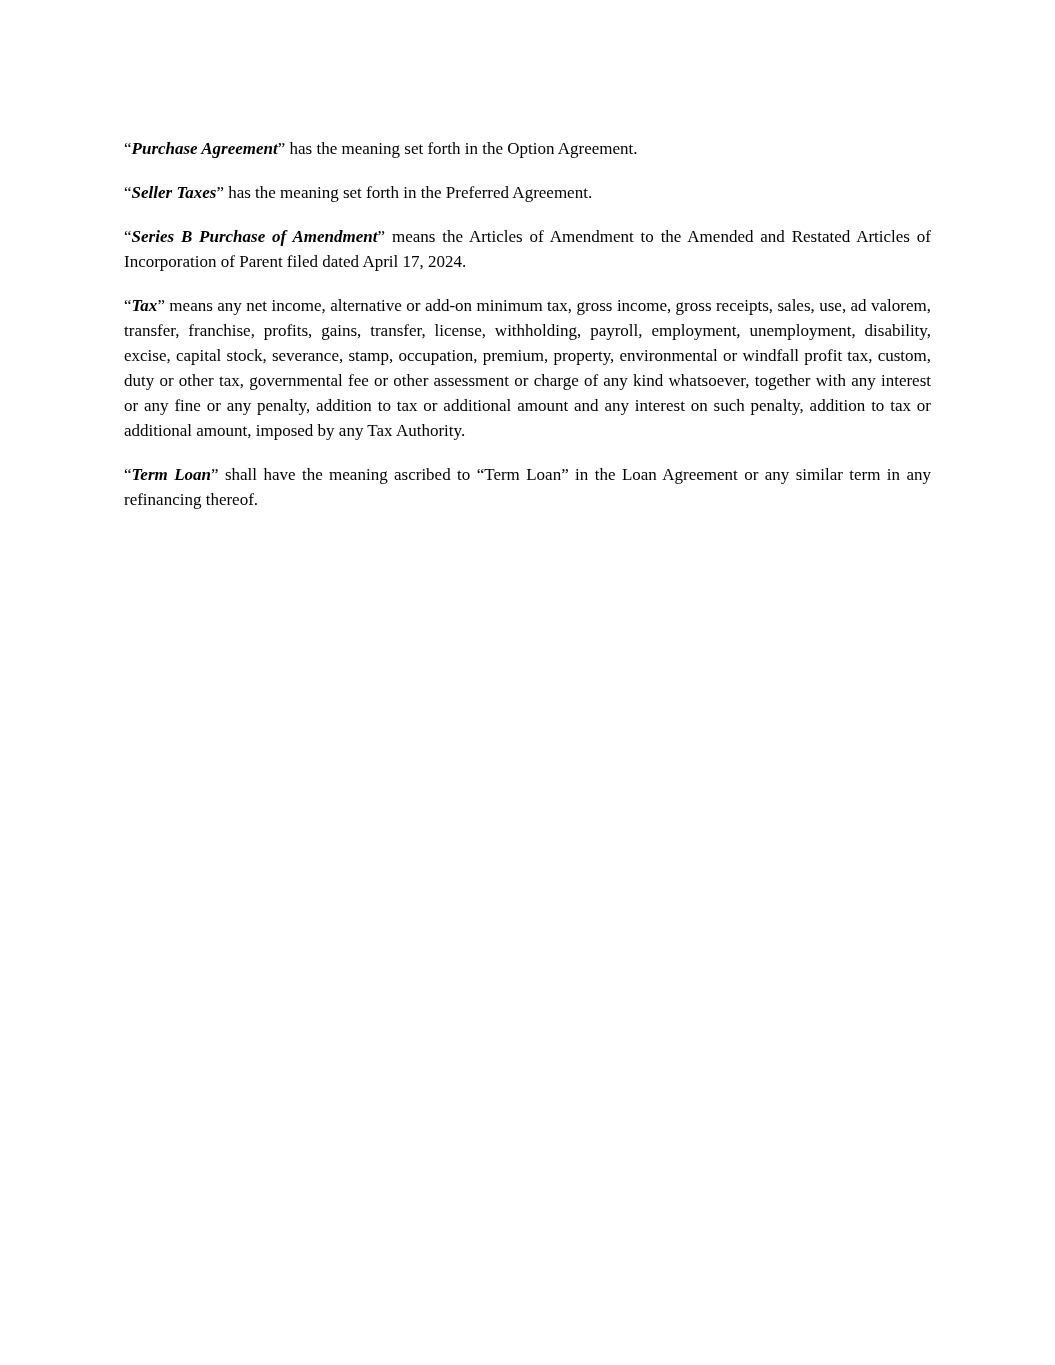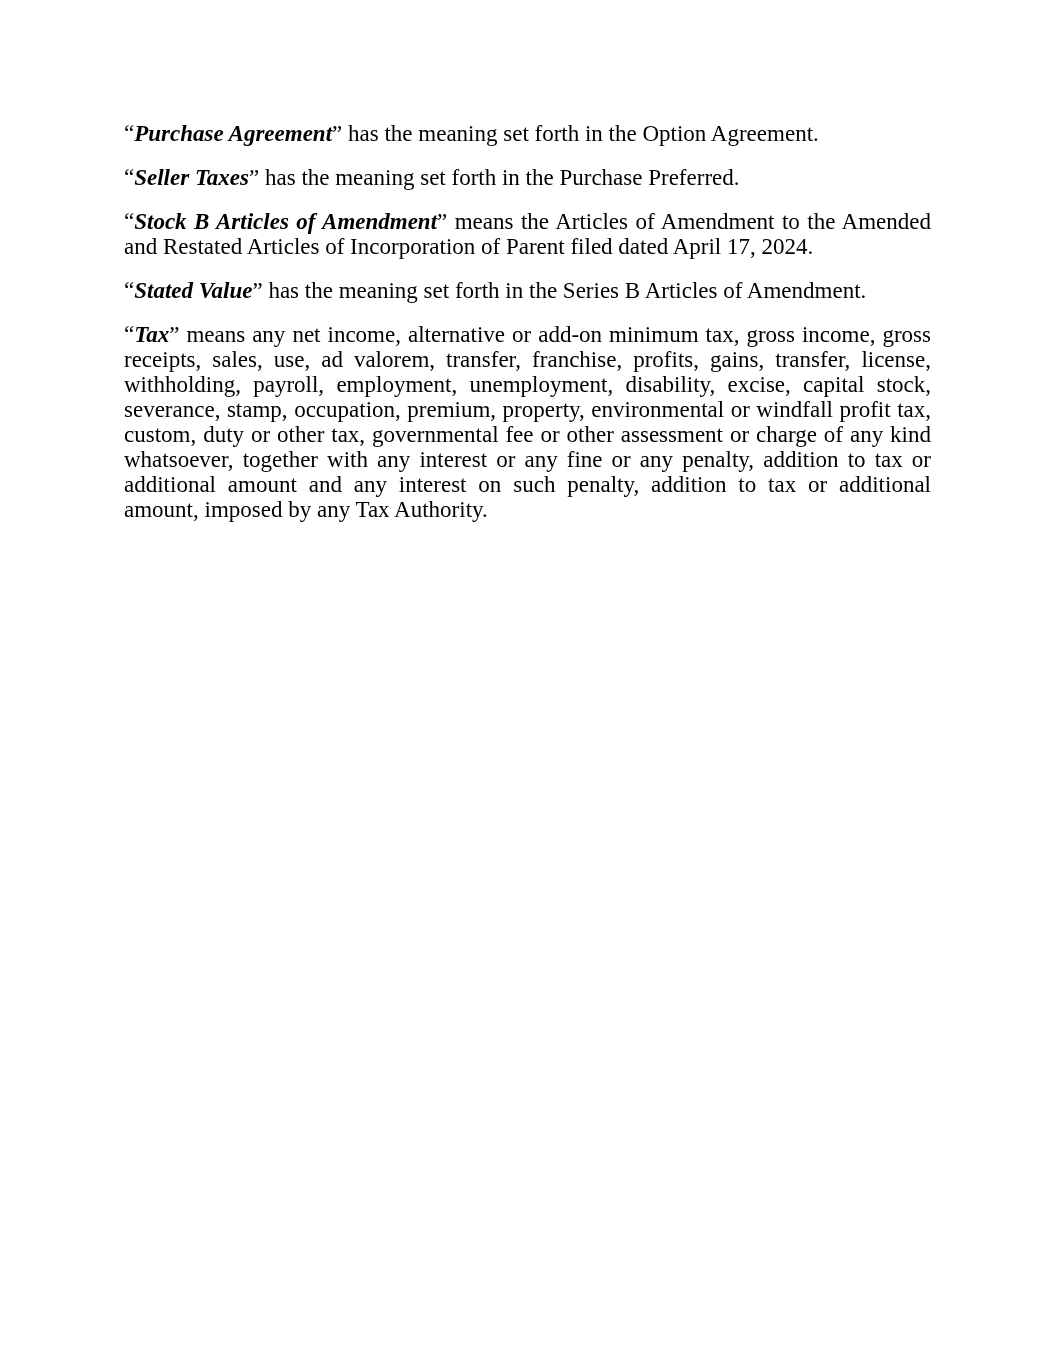"“Purchase Agreement” has the meaning" .doc-paragraph { font-size: 23px -> 17px; margin: 0 0 19px 0 -> 15px 0 19px 0 }
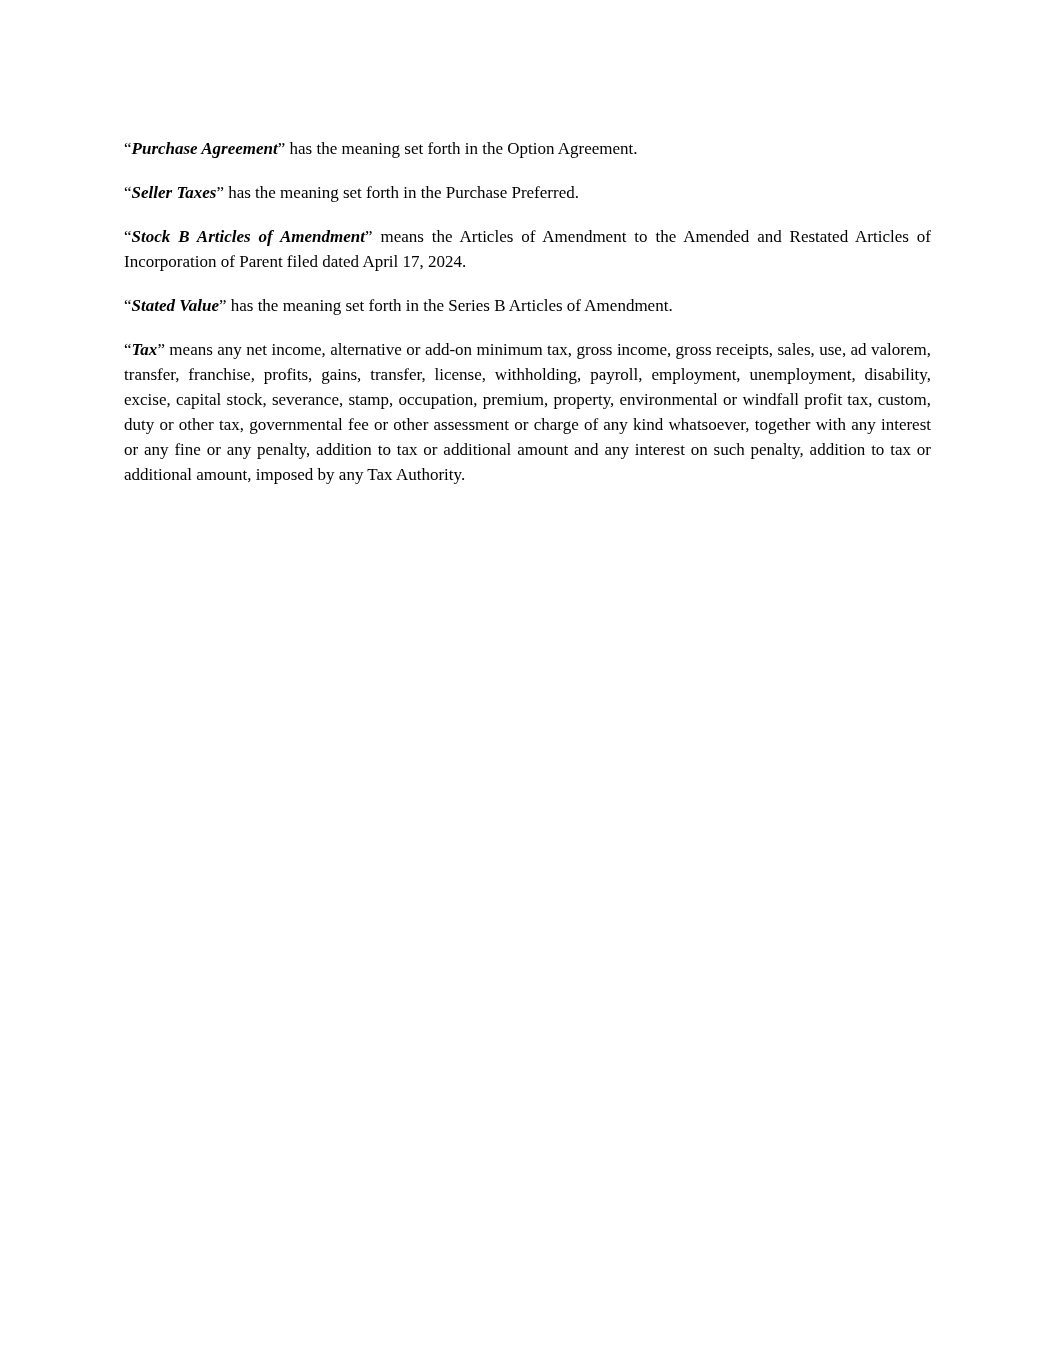"” has the meaning set forth in the Purchase" span { text: Purchase Preferred -> Preferred Agreement }
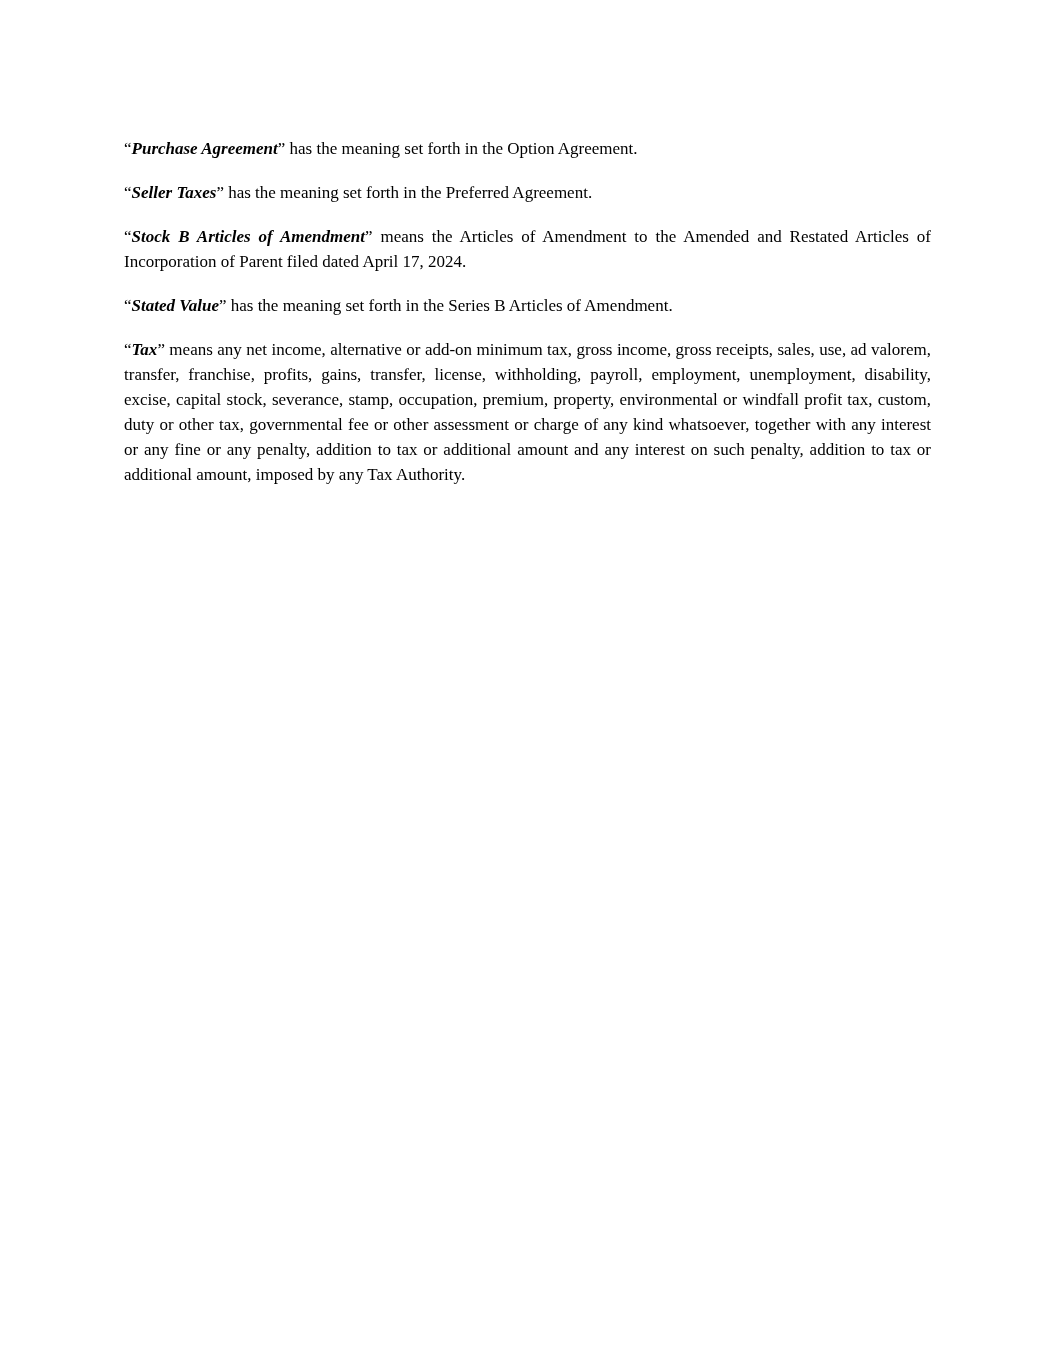"Stock B Articles of Amendment" span.defined-term { text: Stock B Articles -> Series B Purchase }
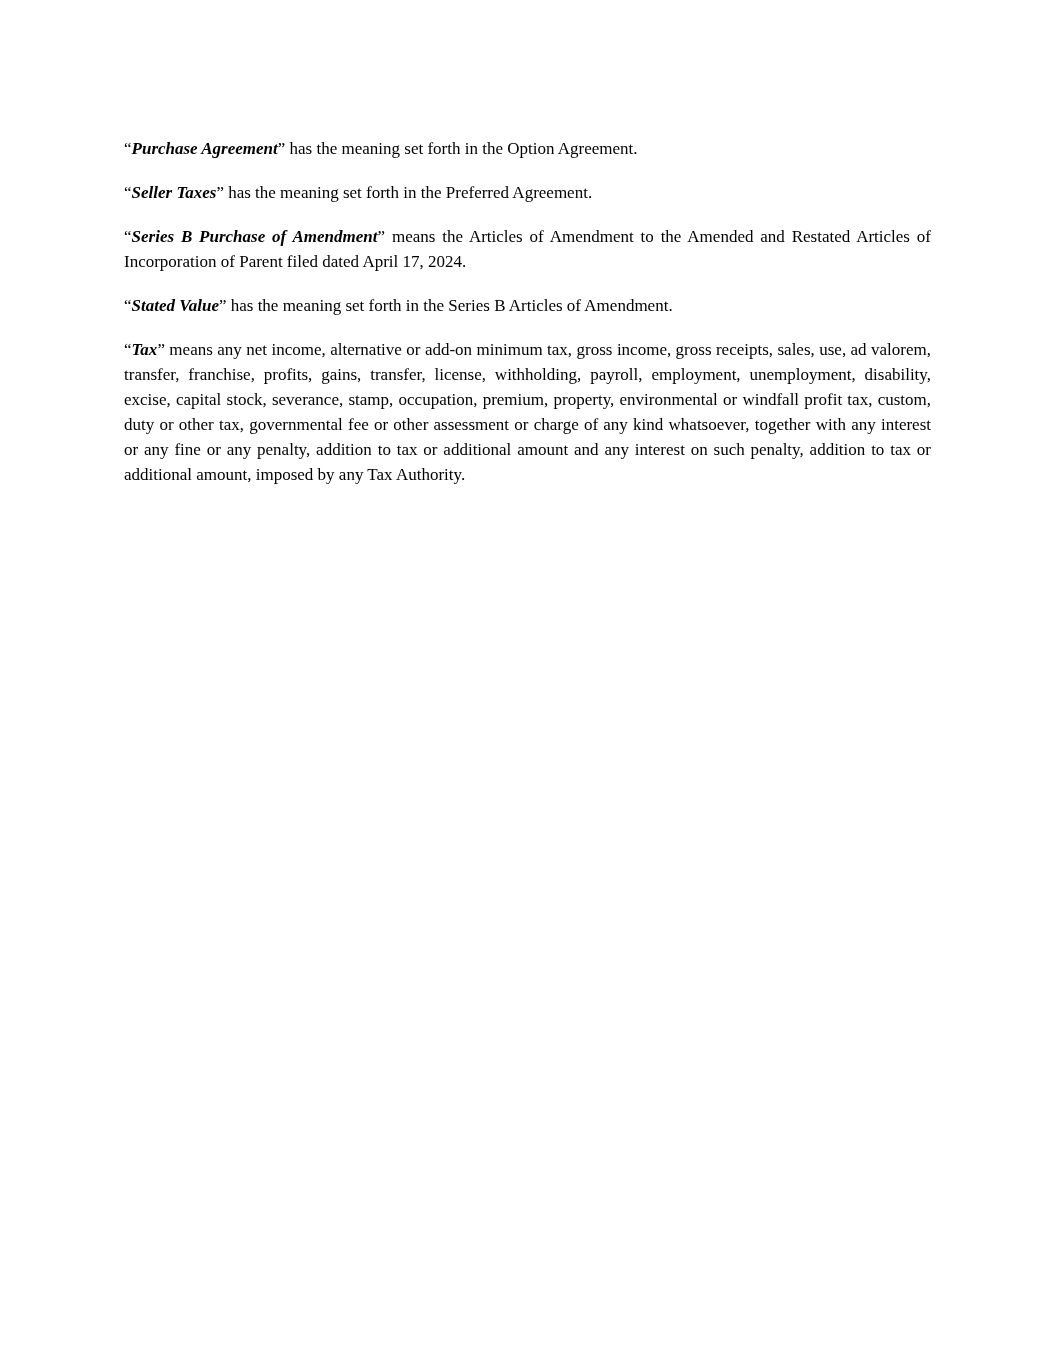"“Stated Value” has the meaning" p.doc-paragraph { html: <p><span>“</span><span>Stated Value</span><span>” has the meaning set forth in the Series B Articles of Amendment.</span></p> -> none }
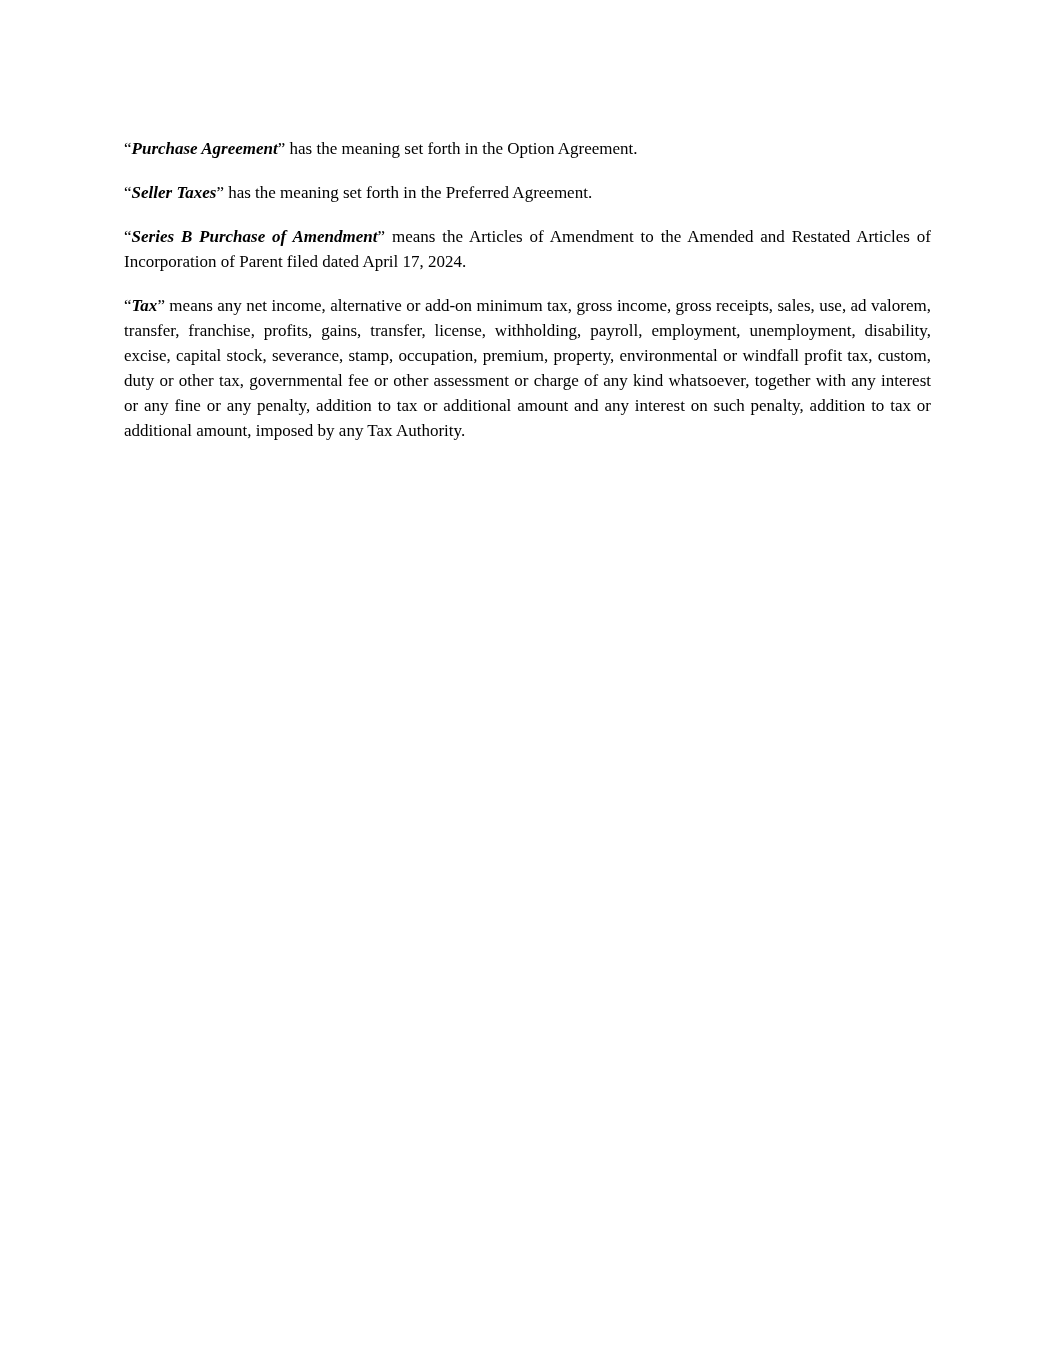"“Term Loan” shall have the" p.doc-paragraph { html: none -> <p><span>“</span><span>Term Loan</span><span>” shall have the meaning ascribed to “Term Loan” in the Loan Agreement or any similar term in any refinancing thereof.</span></p> }
